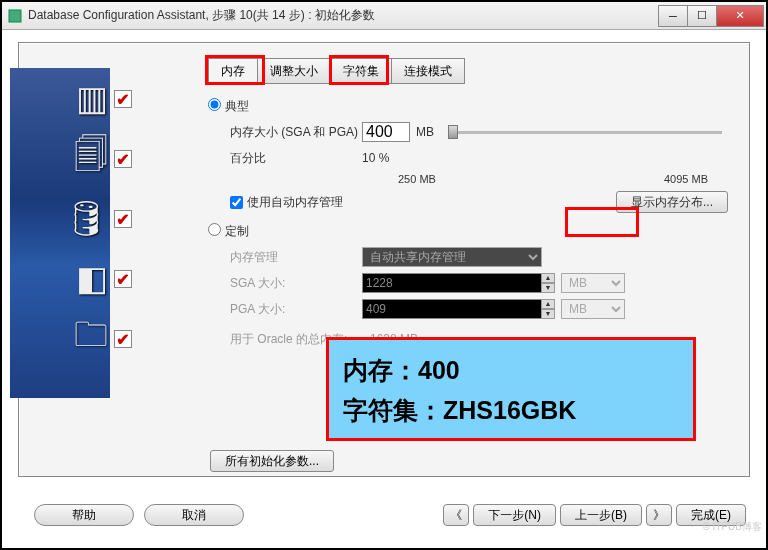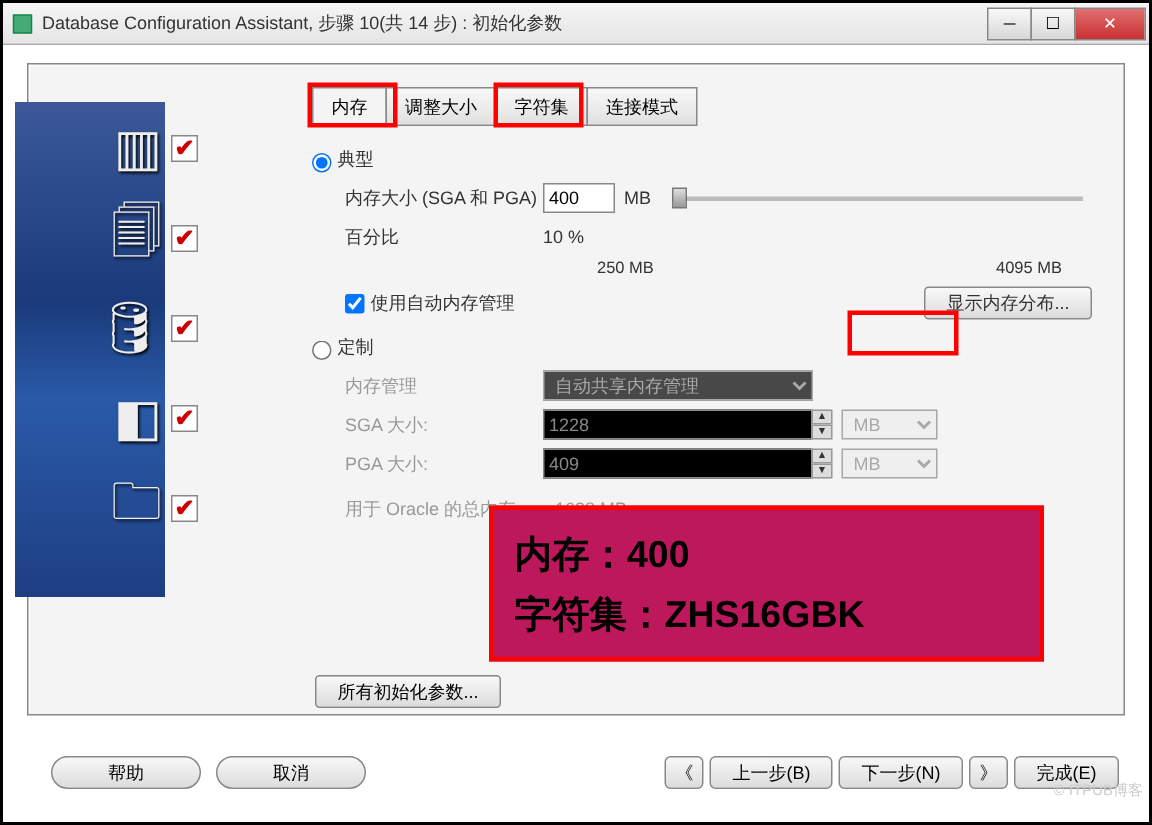"典型" .radio-row { align-items: flex-end -> flex-start }
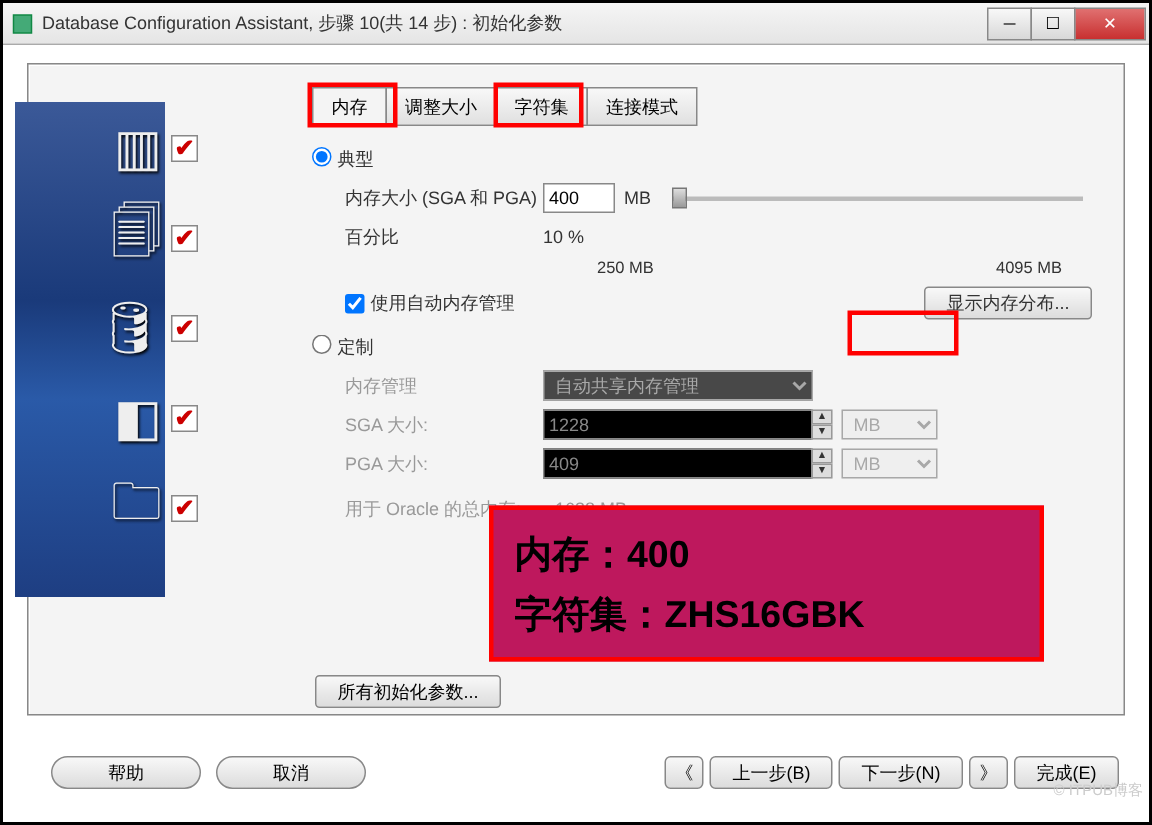"400" .text-input { font-size: 12px -> 16px }
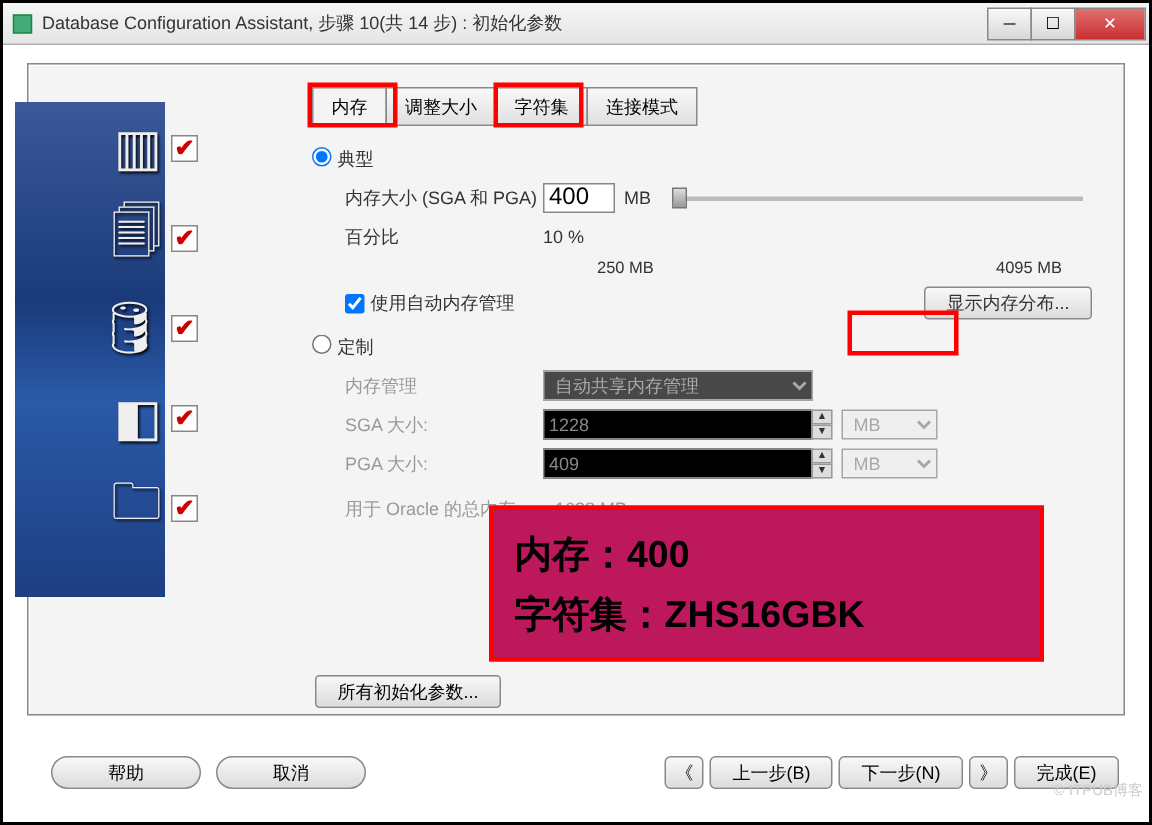"内存：400" .highlight-box { background: #be185d -> #7dd3fc }
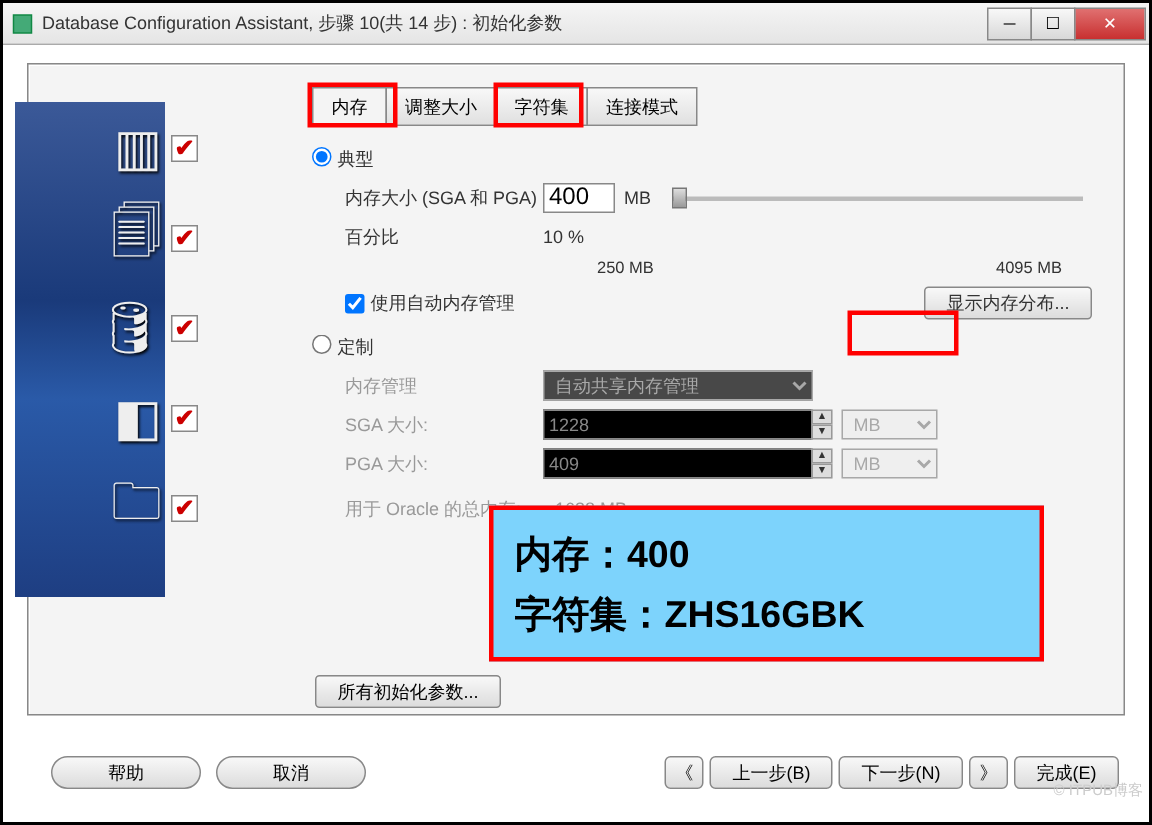"上一步(B)" span.btn { order: before "下一步(N)" -> after "下一步(N)" }
